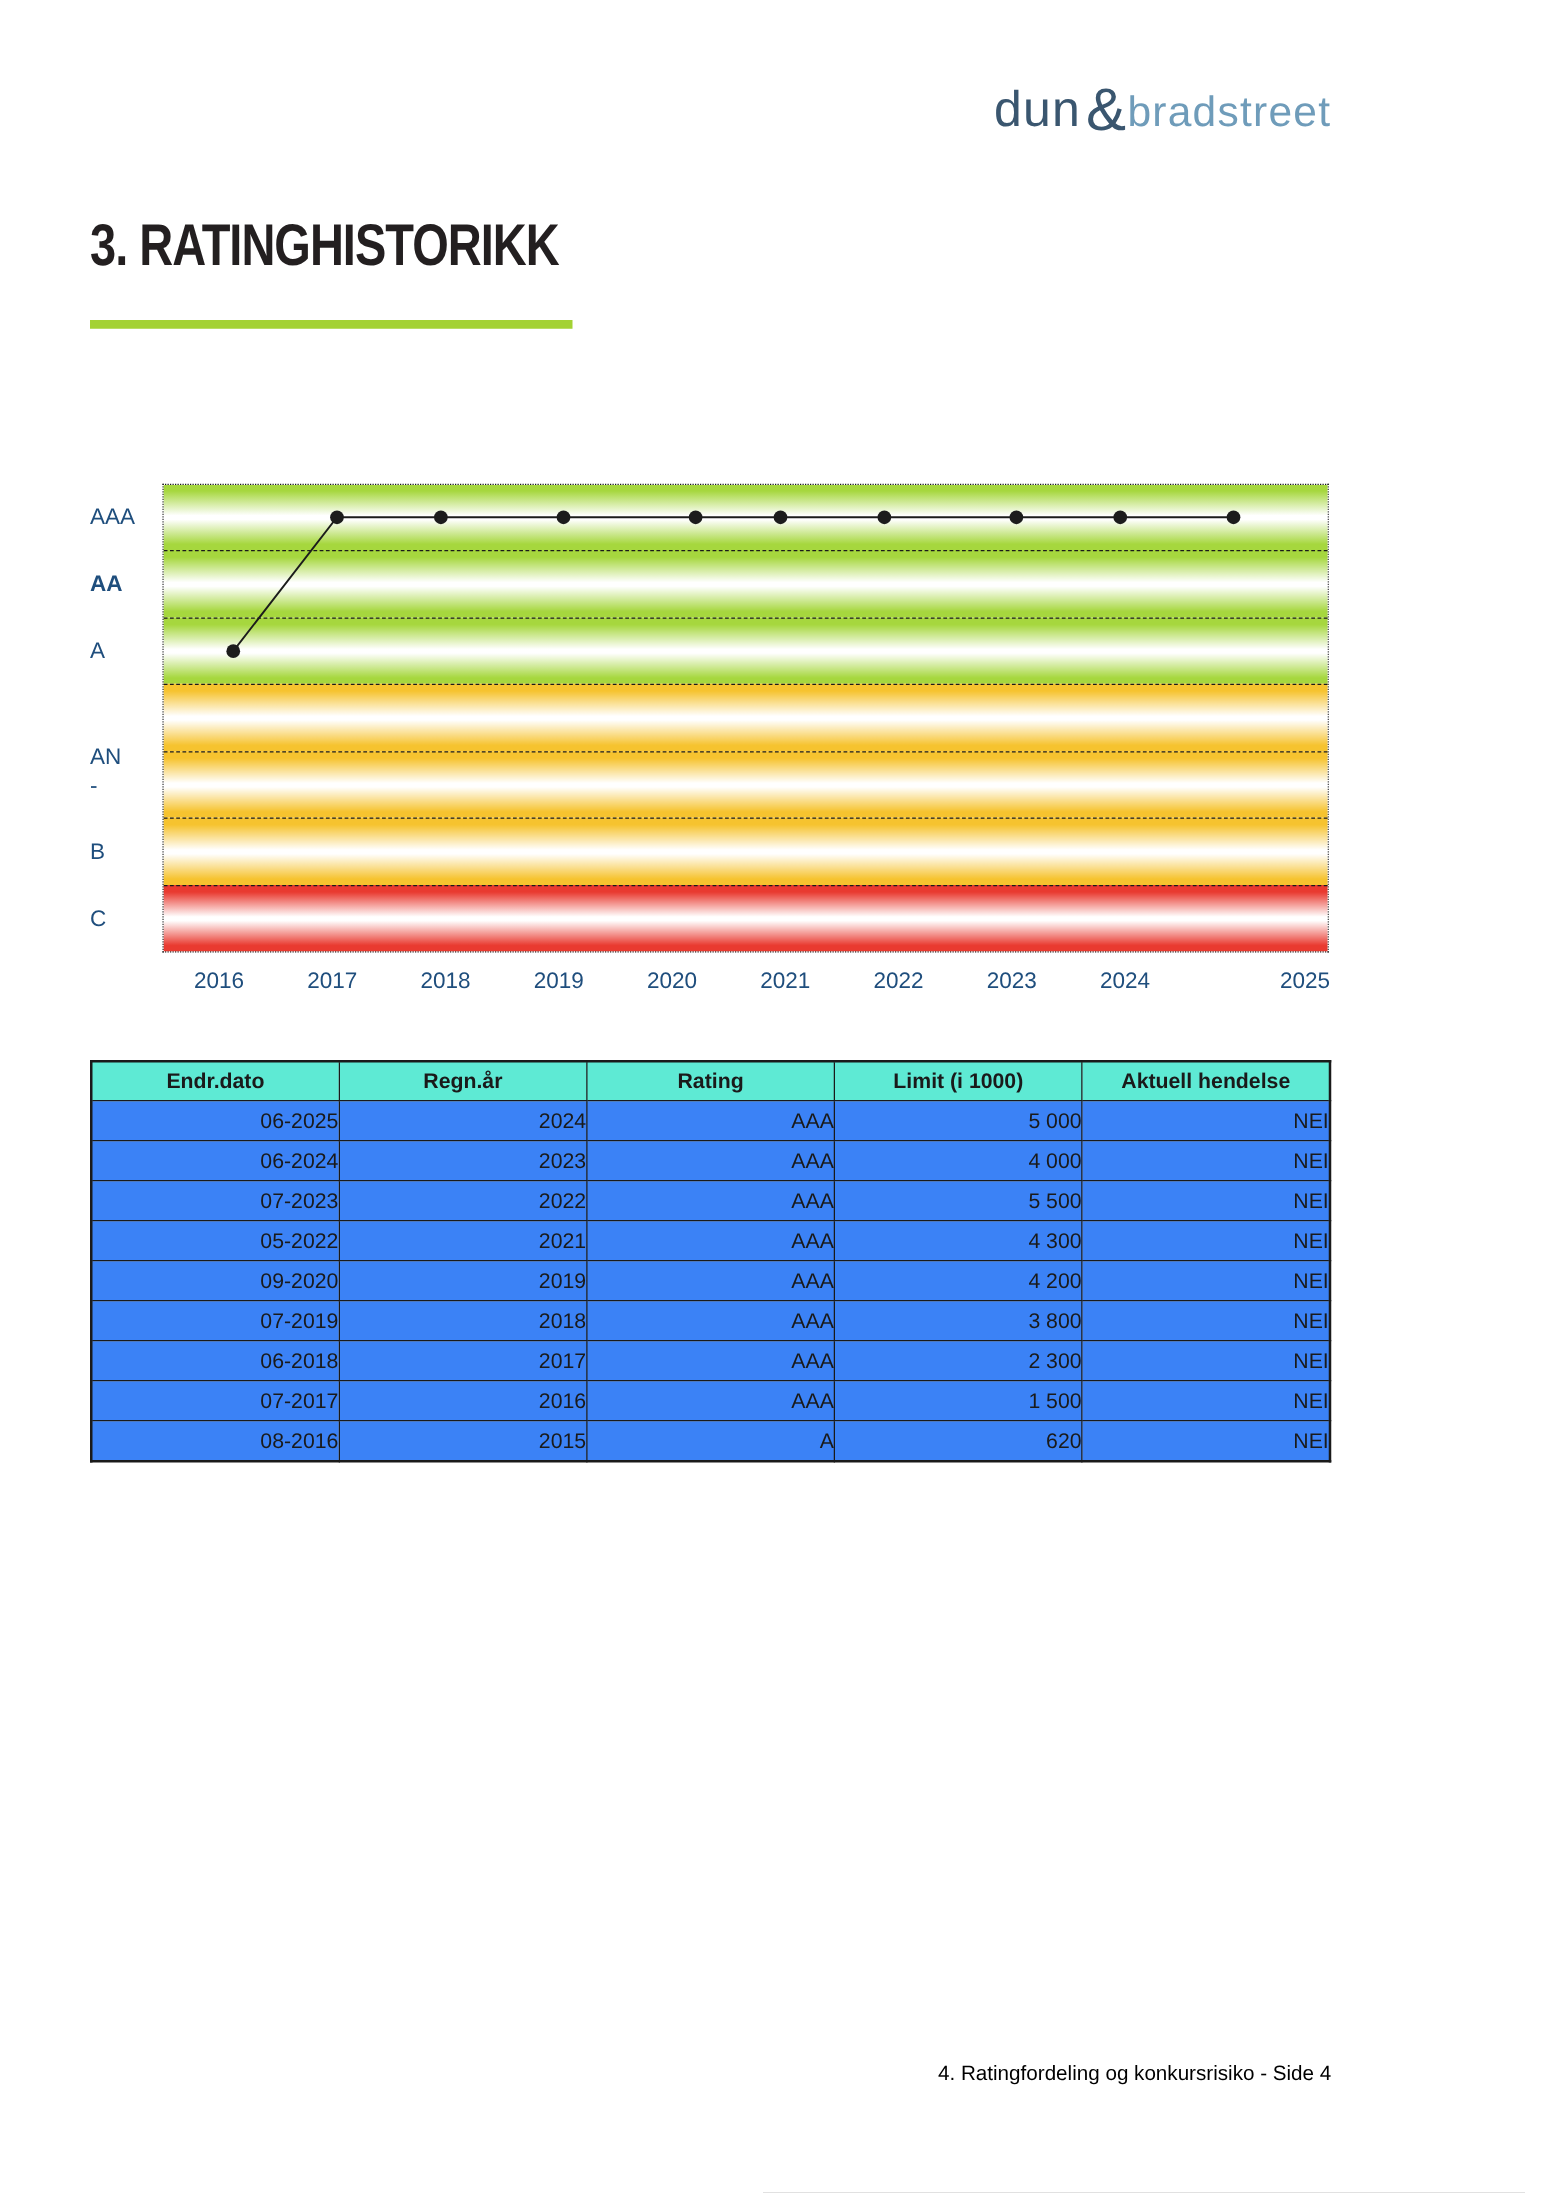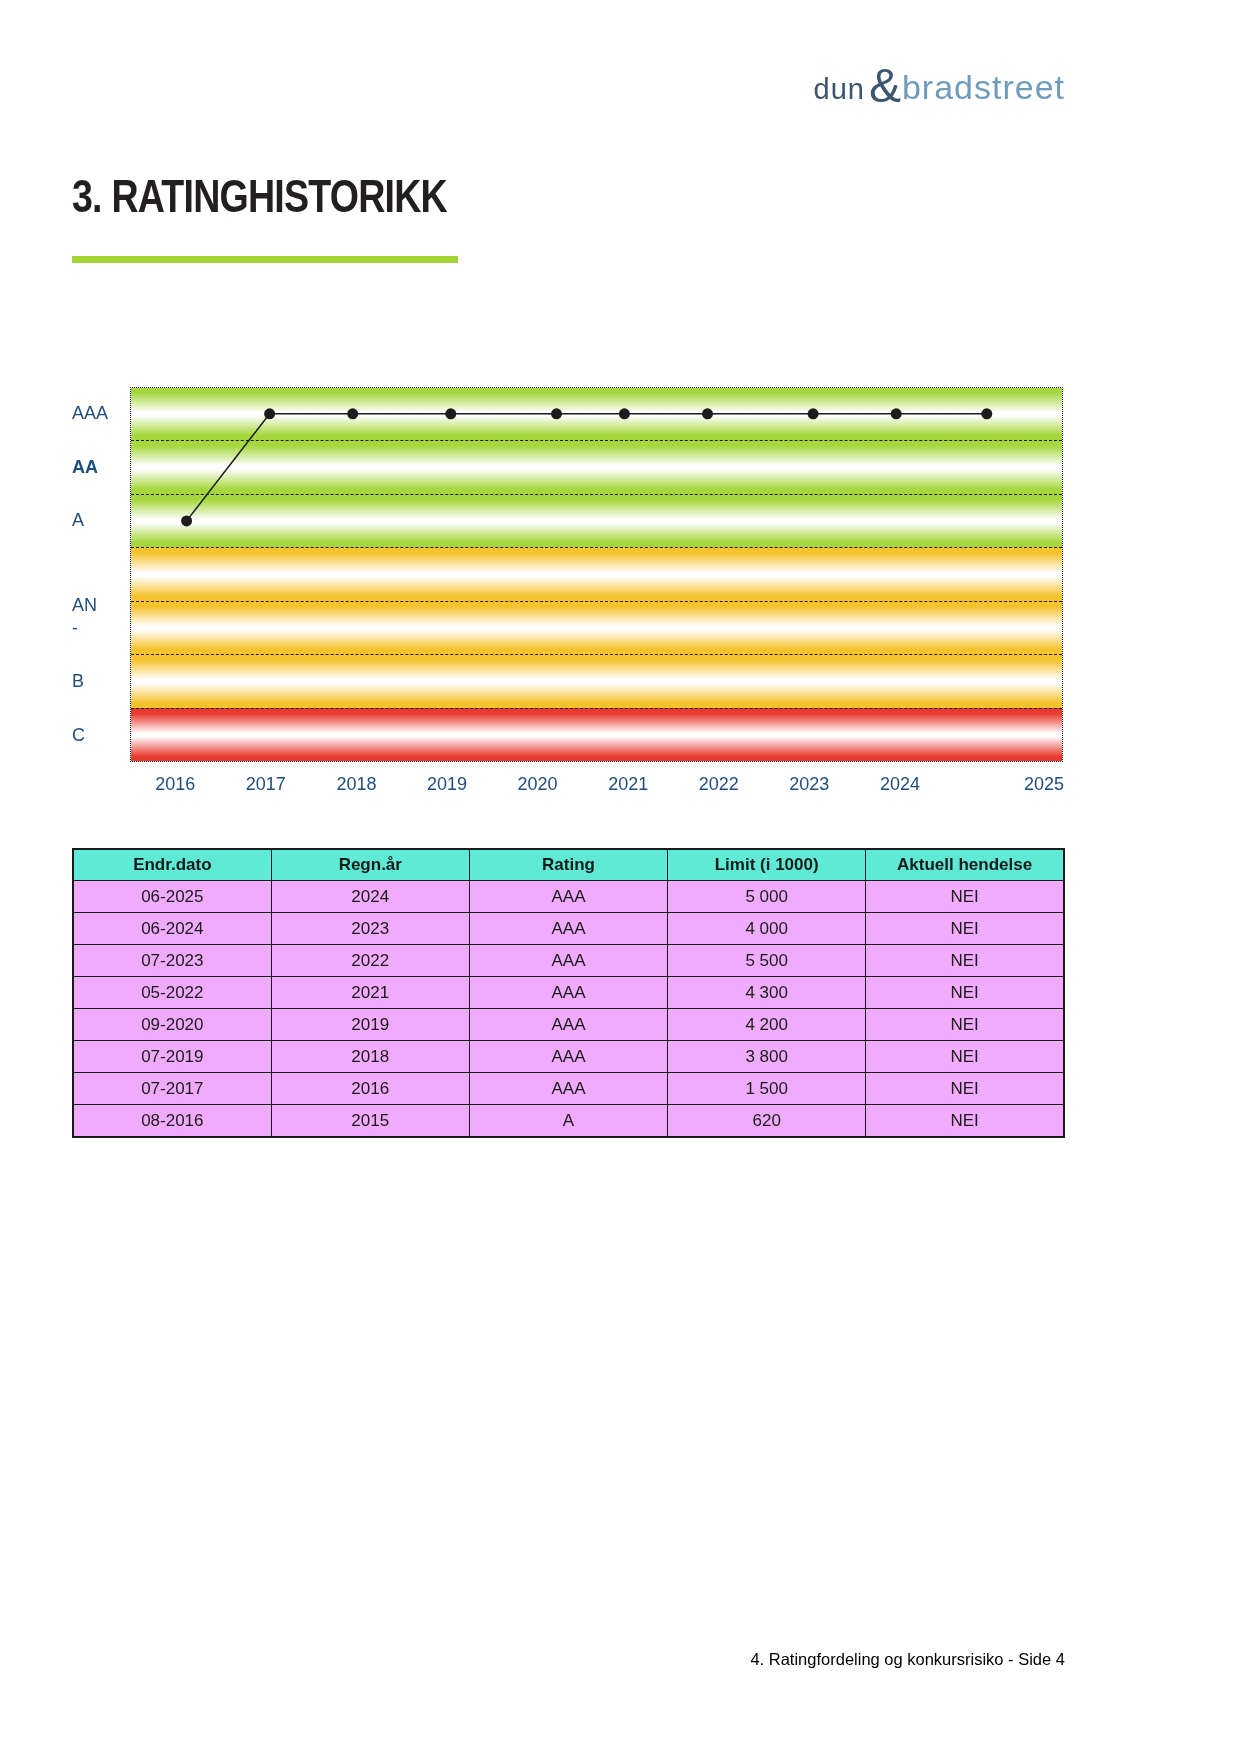"dun" .logo .dun { font-size: 29px -> 40px }
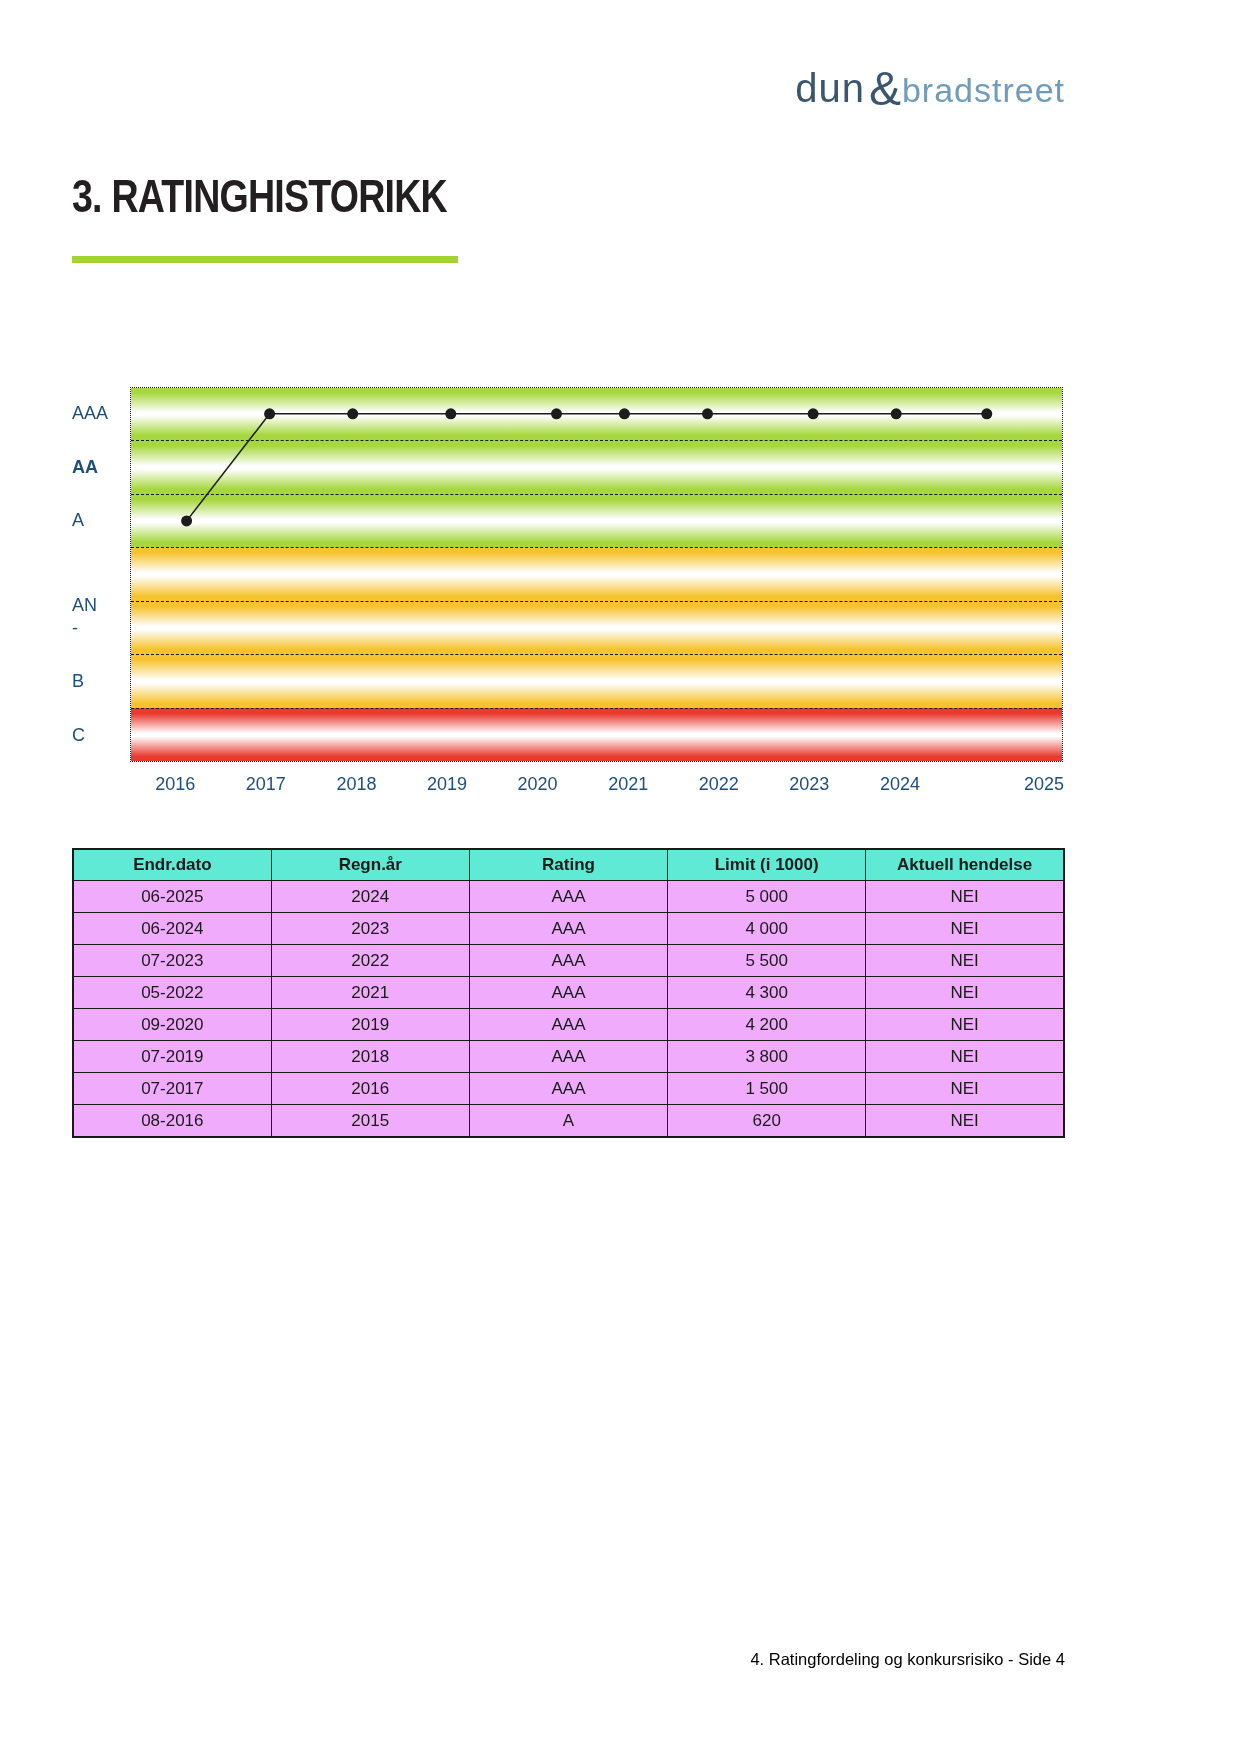"06-2025" .rtable td { background: #f0abfc -> #3b82f6; text-align: none -> right }
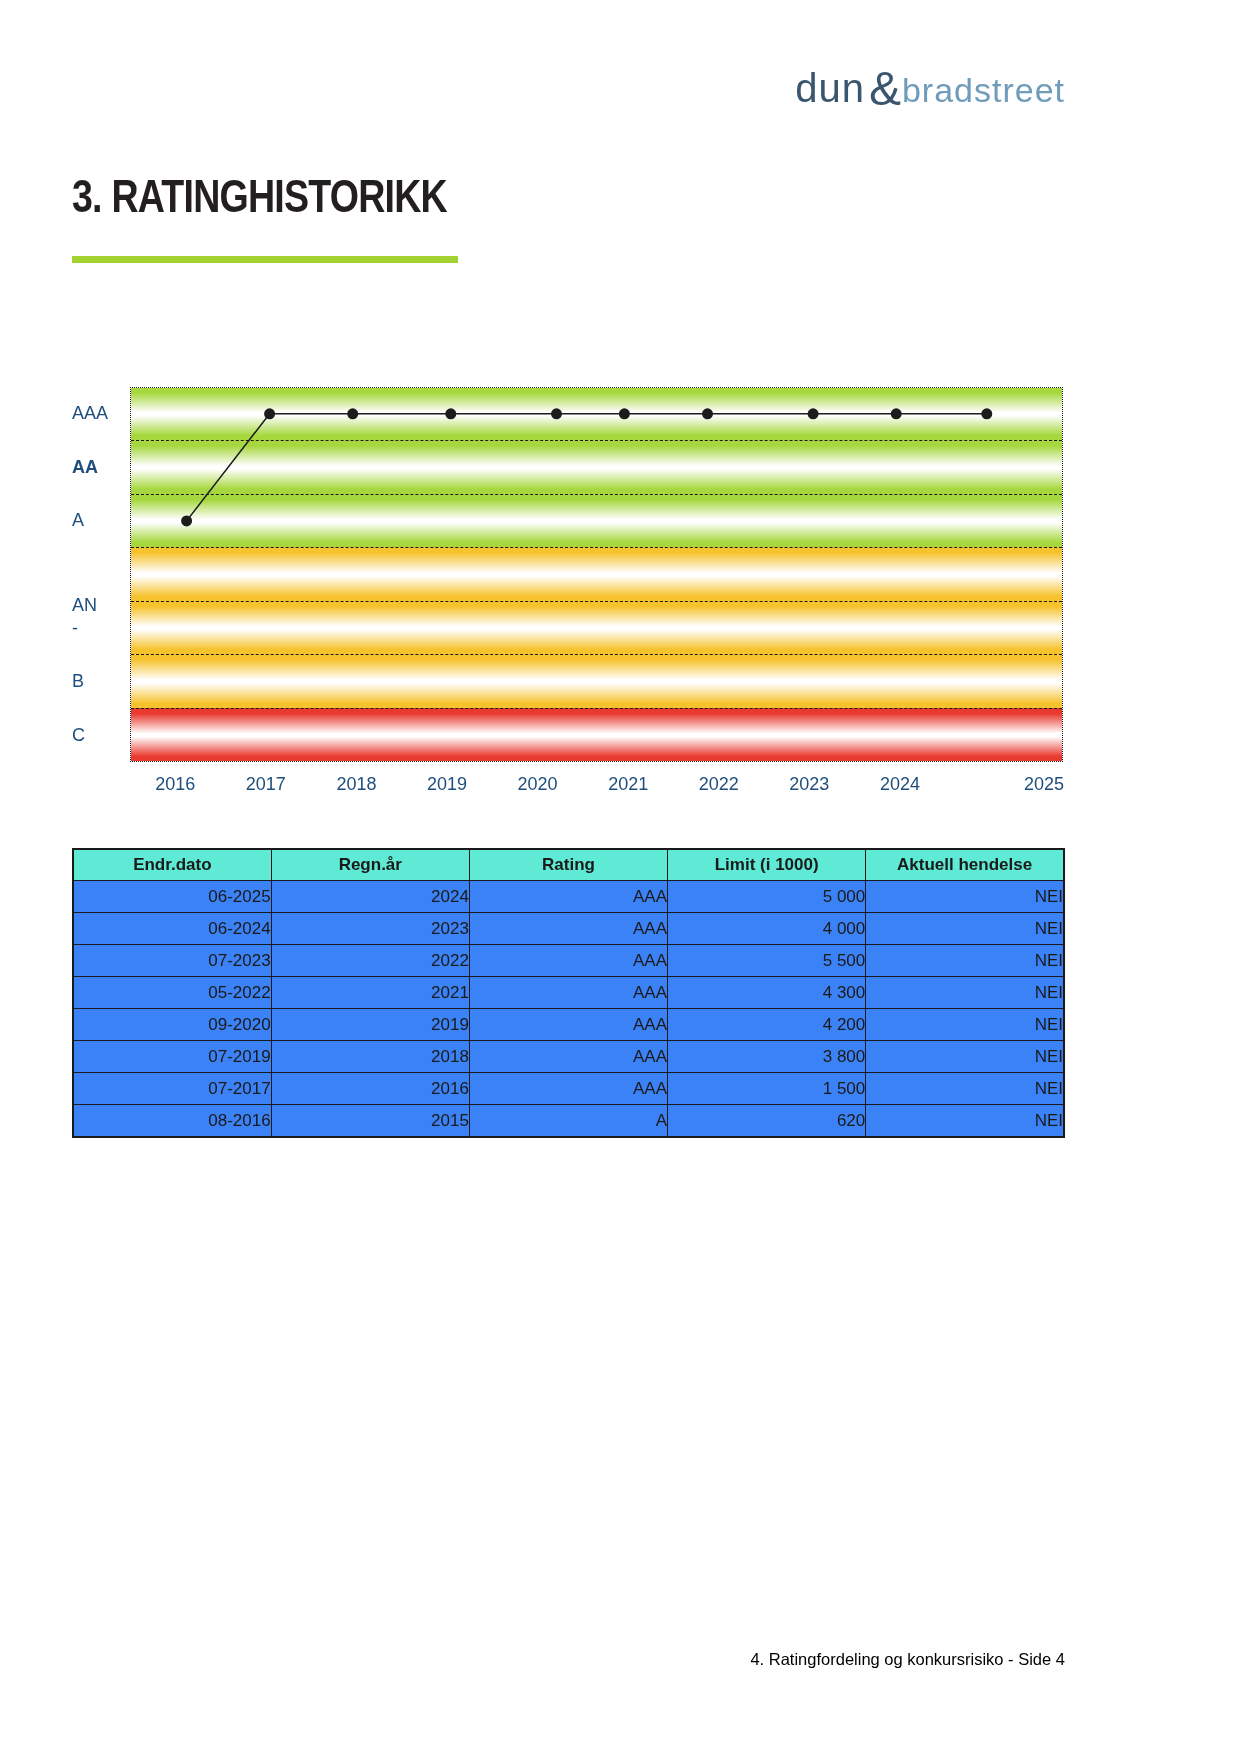"06-2018" tr { html: none -> <tr> <td>06-2018</td> <td>2017</td> <td>AAA</td> <td>2 300</td> <td>NEI</td> </tr> }
